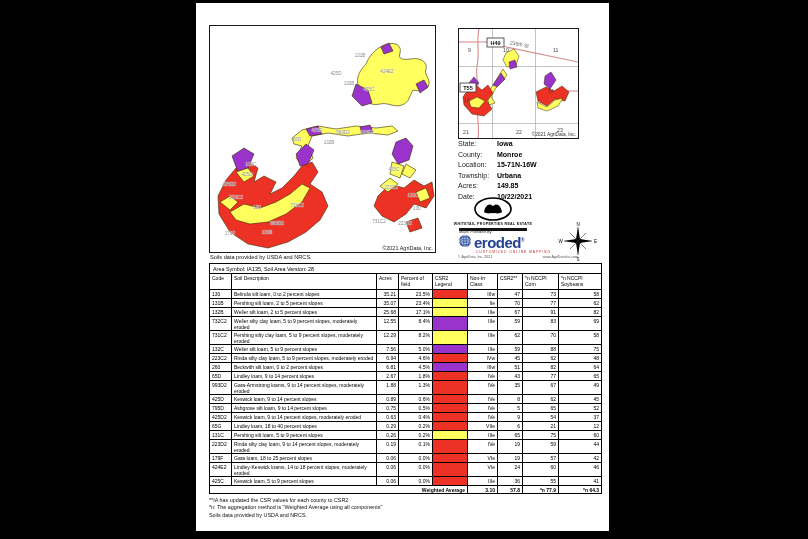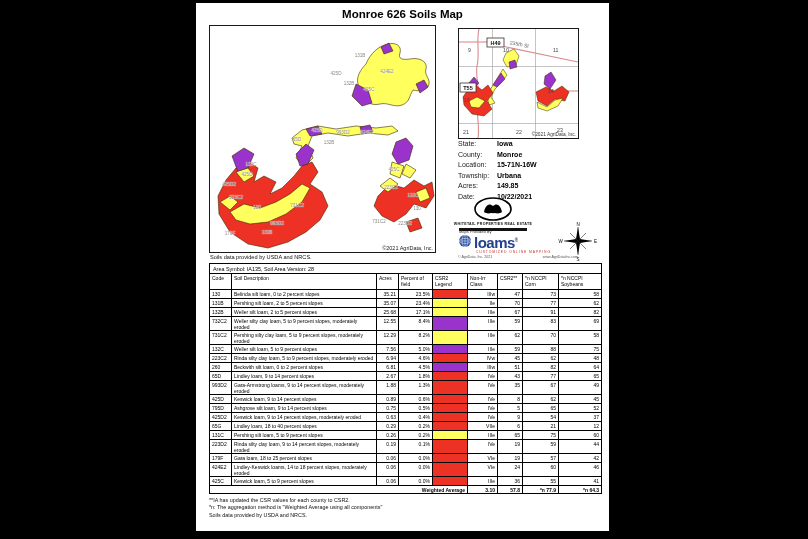"Monroe 626 Soils Map" div.title { html: <div>Monroe 626 Soils Map</div> -> none }
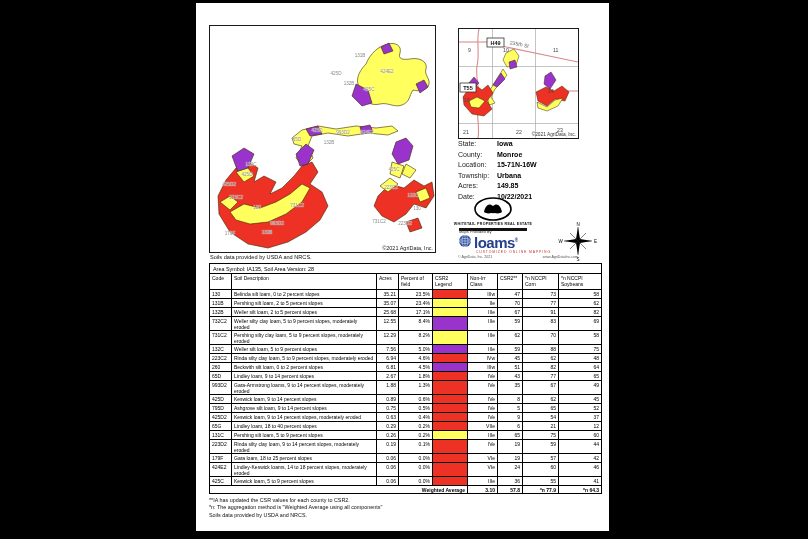"loams" span { text: loams -> eroded }
